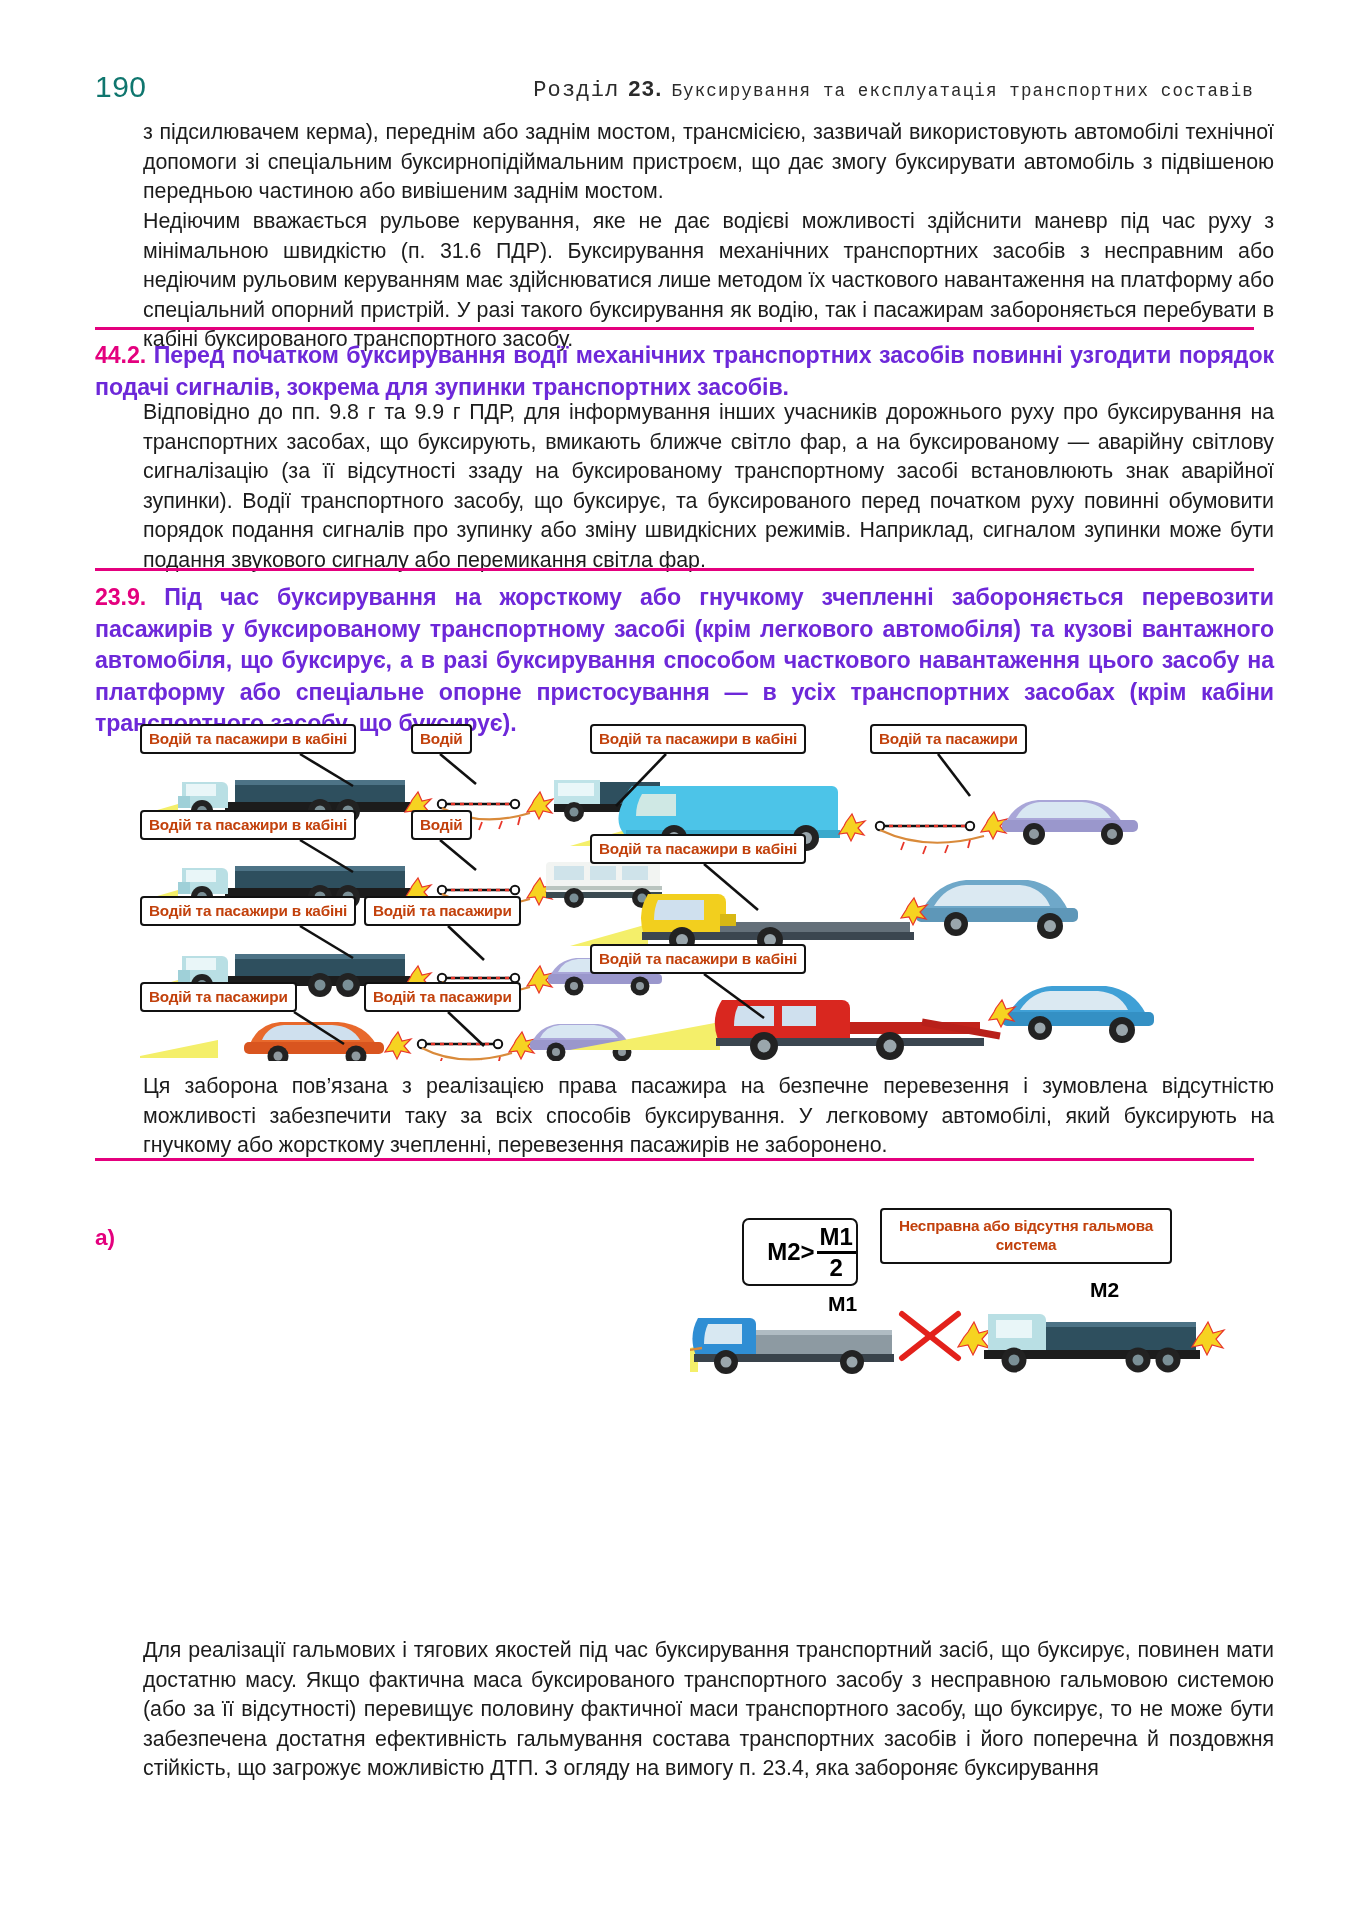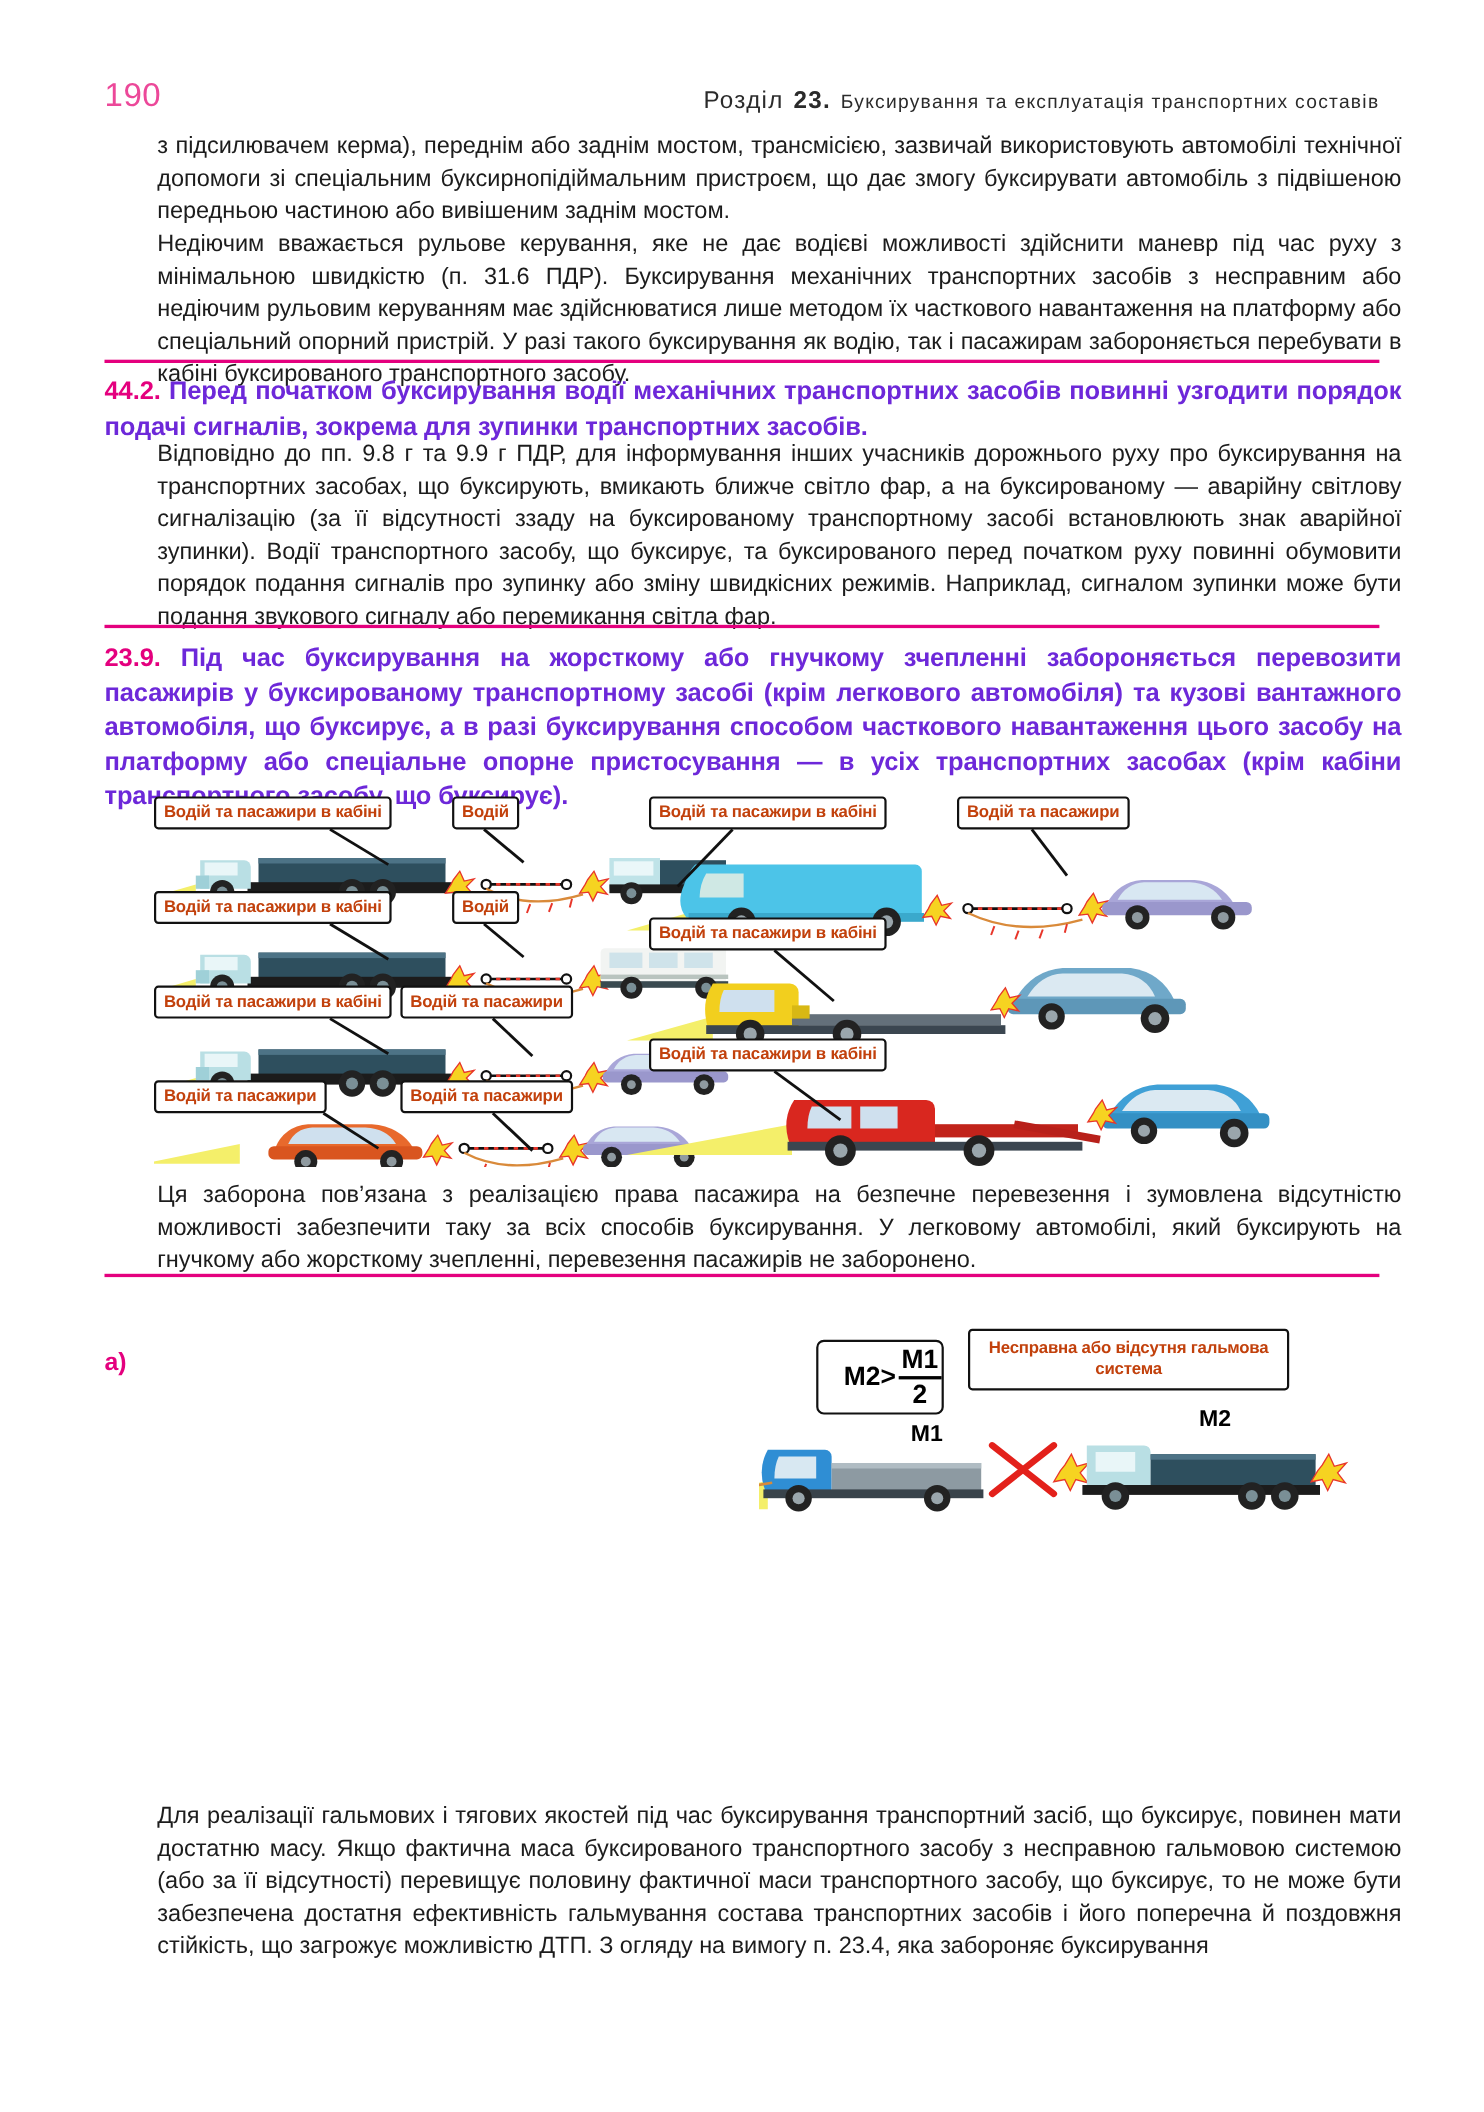"190" .folio { color: #ec4899 -> #0f766e }
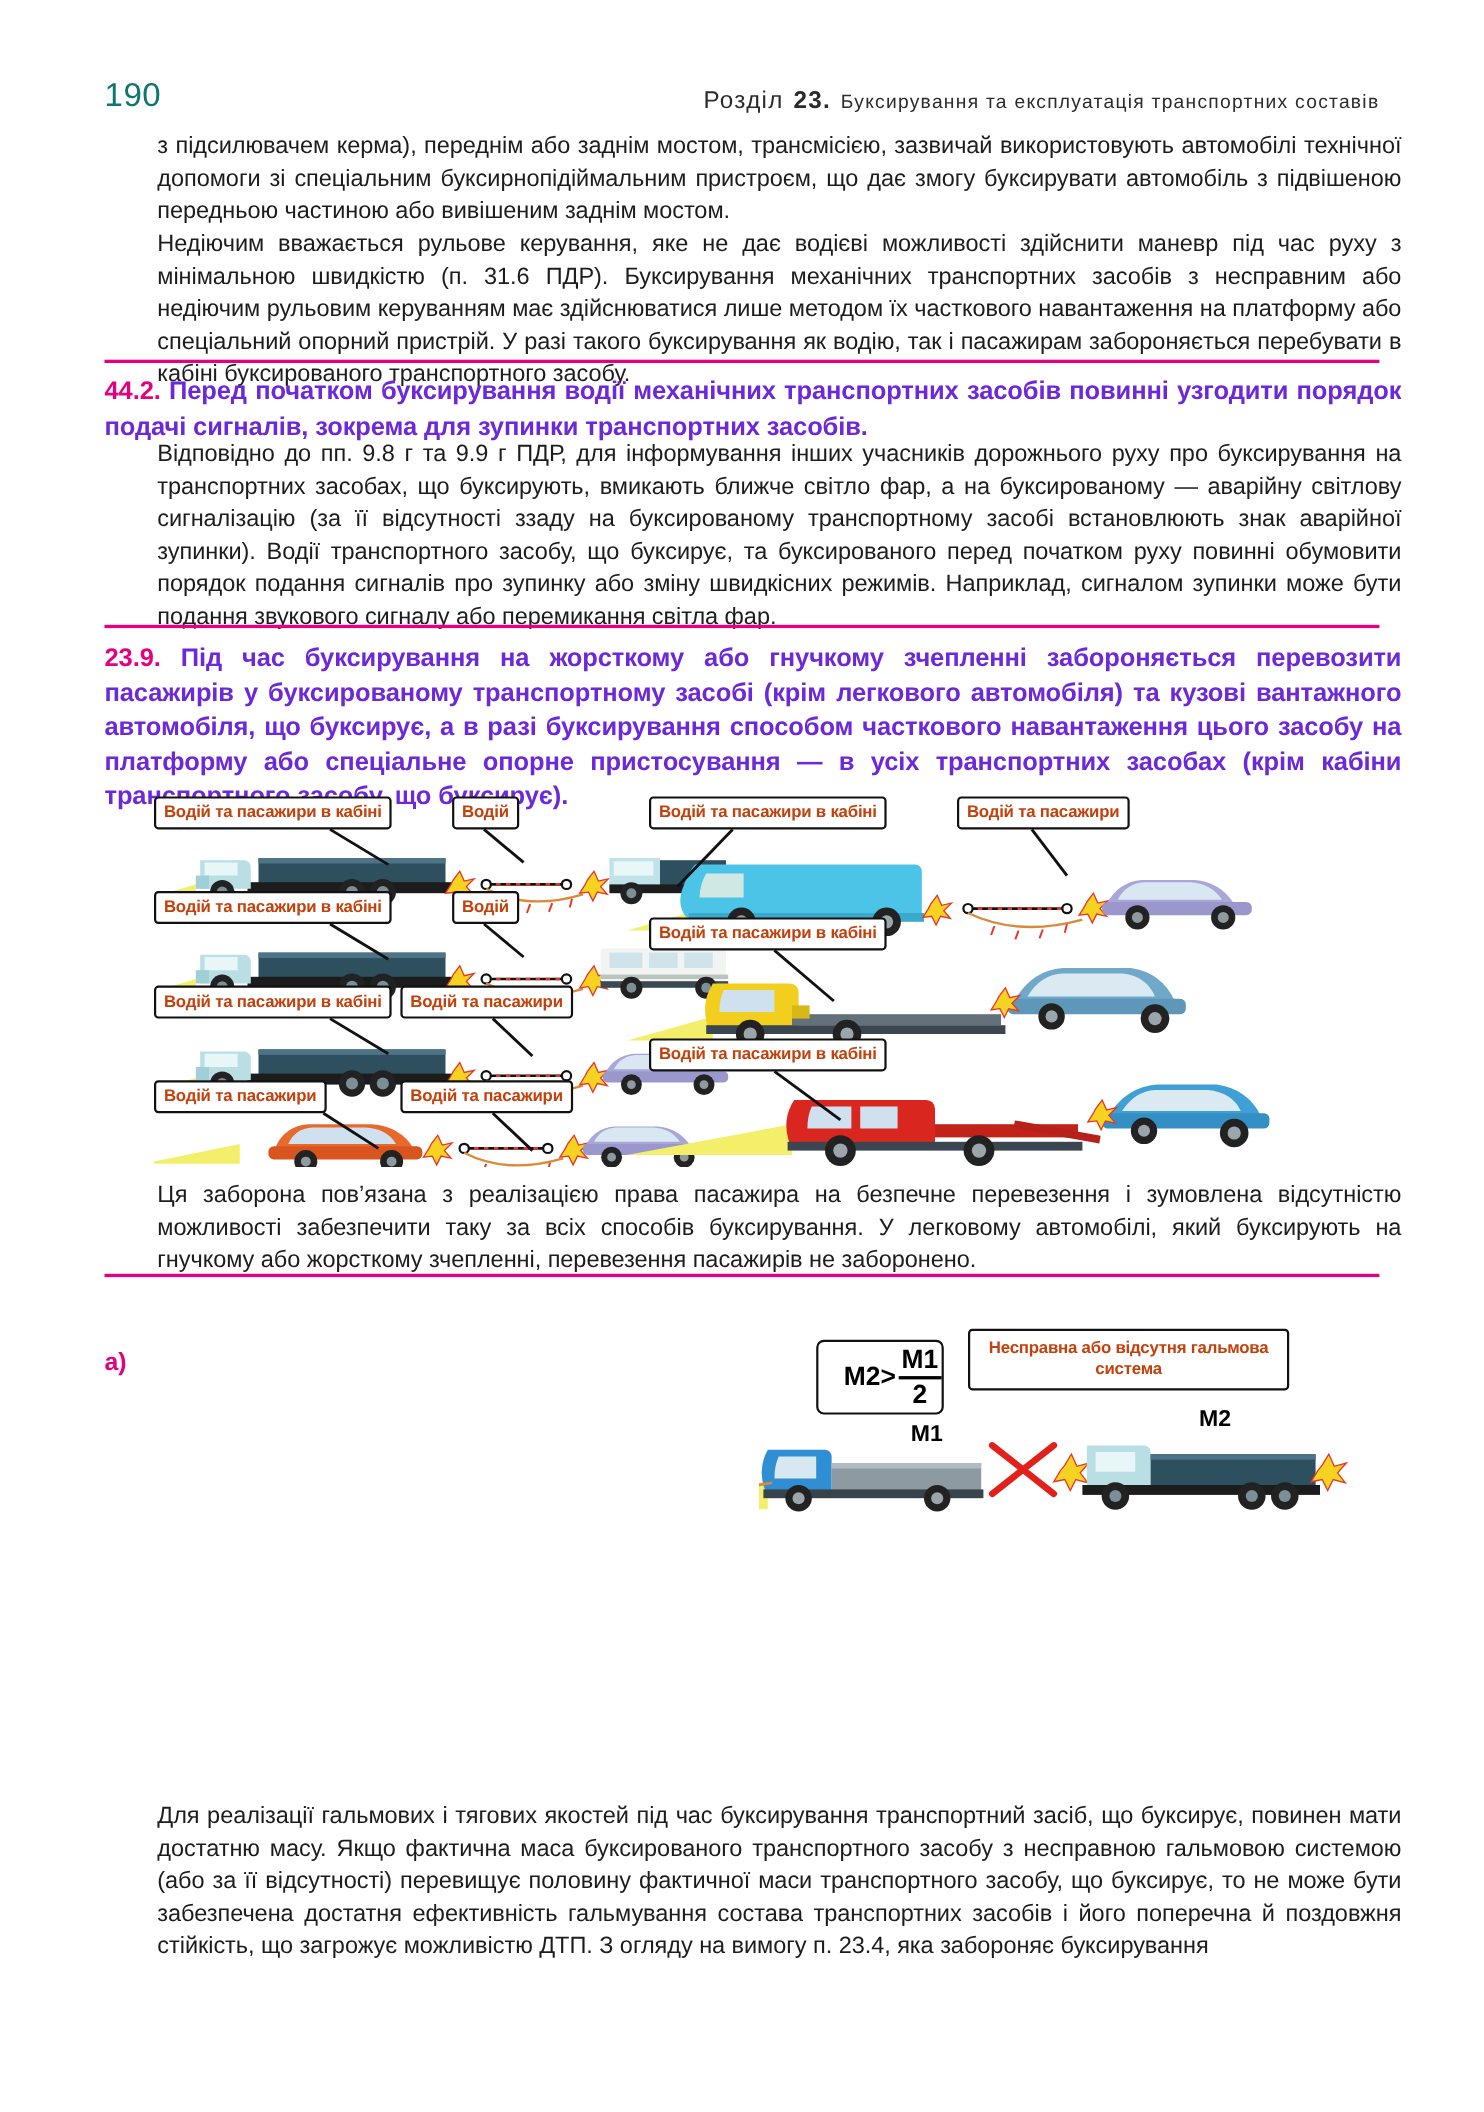"Розділ" .runtitle .cap { font-family: none -> Liberation Mono, monospace }
